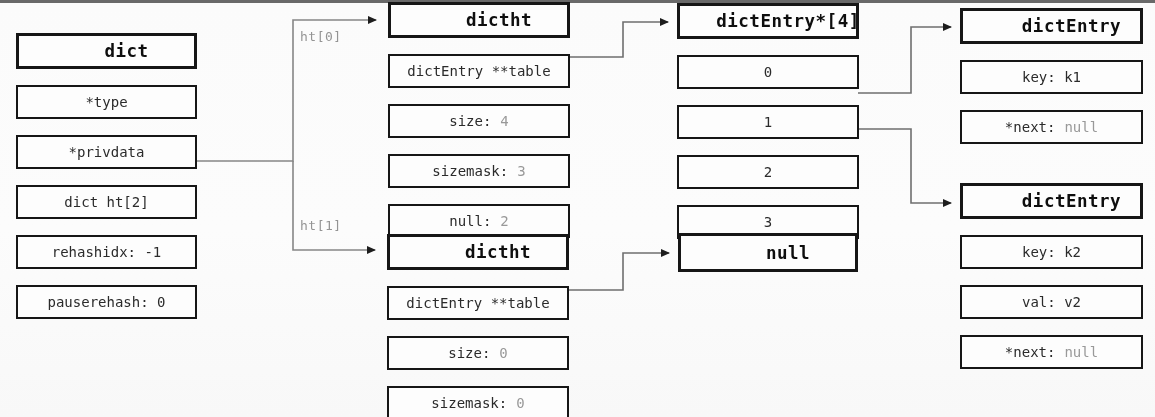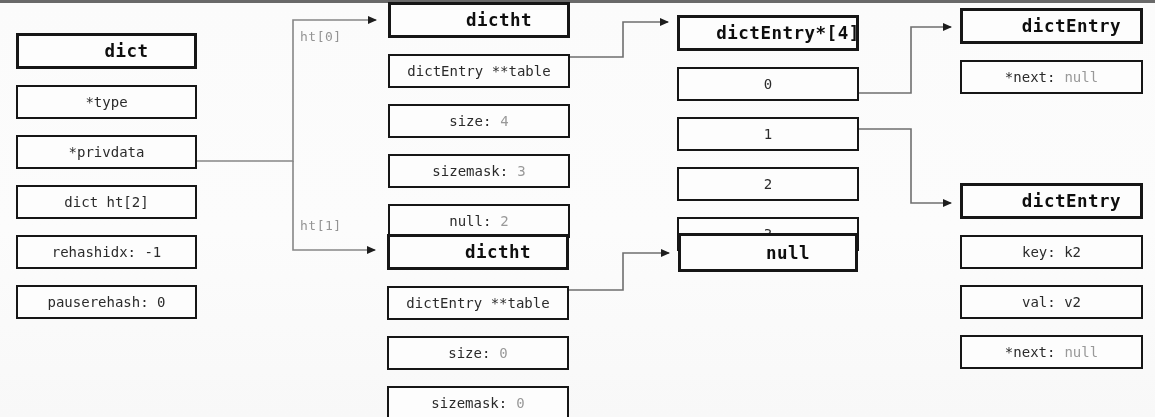"dictEntry*[4]" div.node { top: 15px -> 3px }
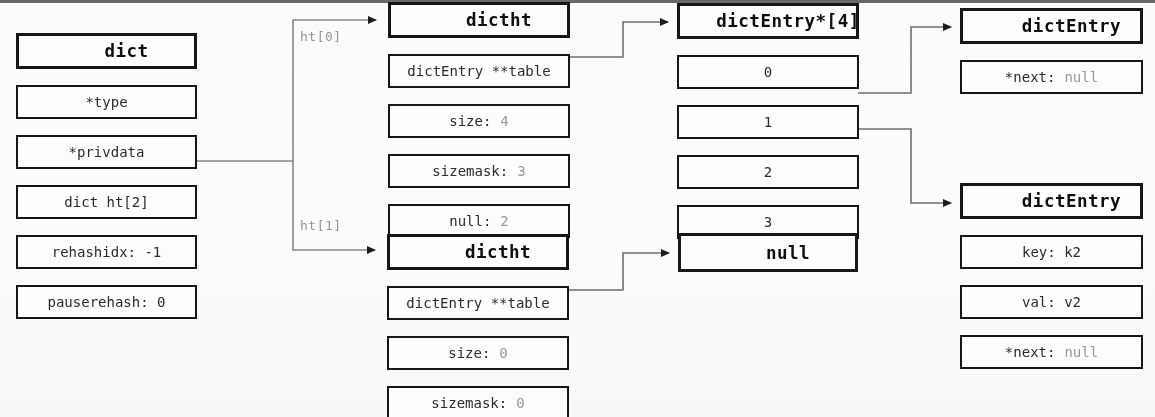"key: k1" div.cell { html: none -> <div>key: k1</div> }
